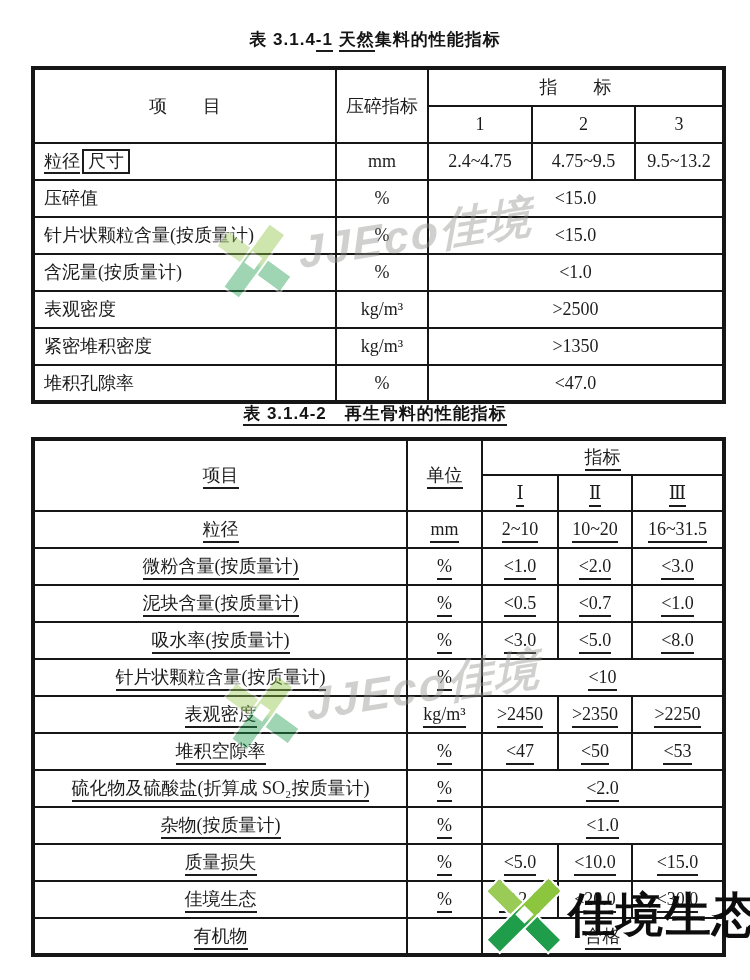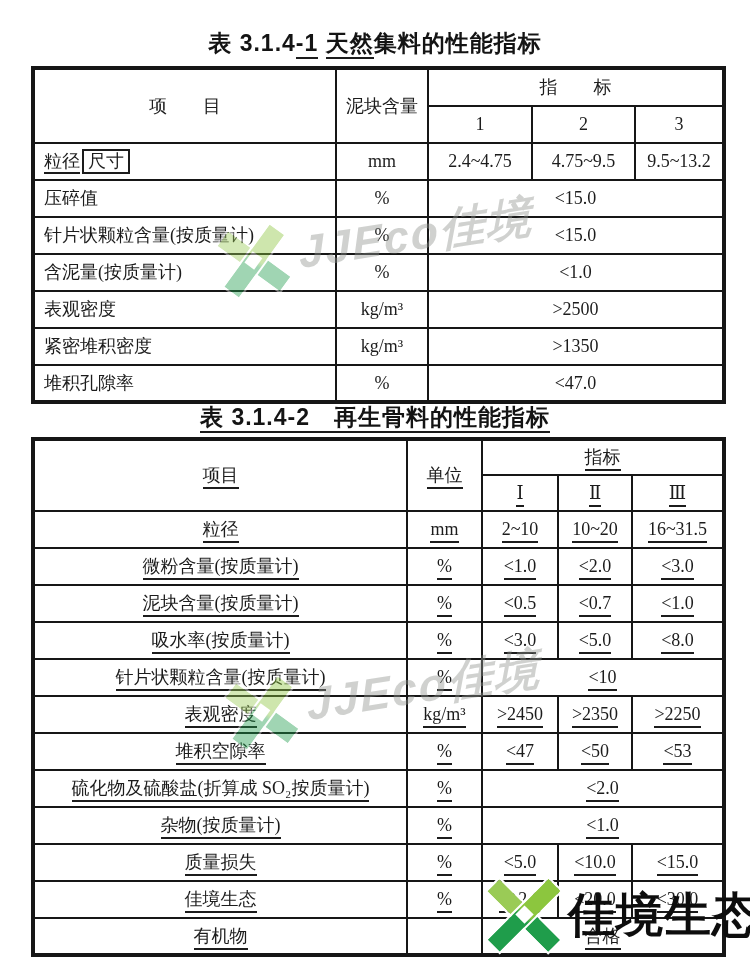"表 3.1.4-1 天然集料的性能指标" .doc-title { font-size: 23px -> 17px }
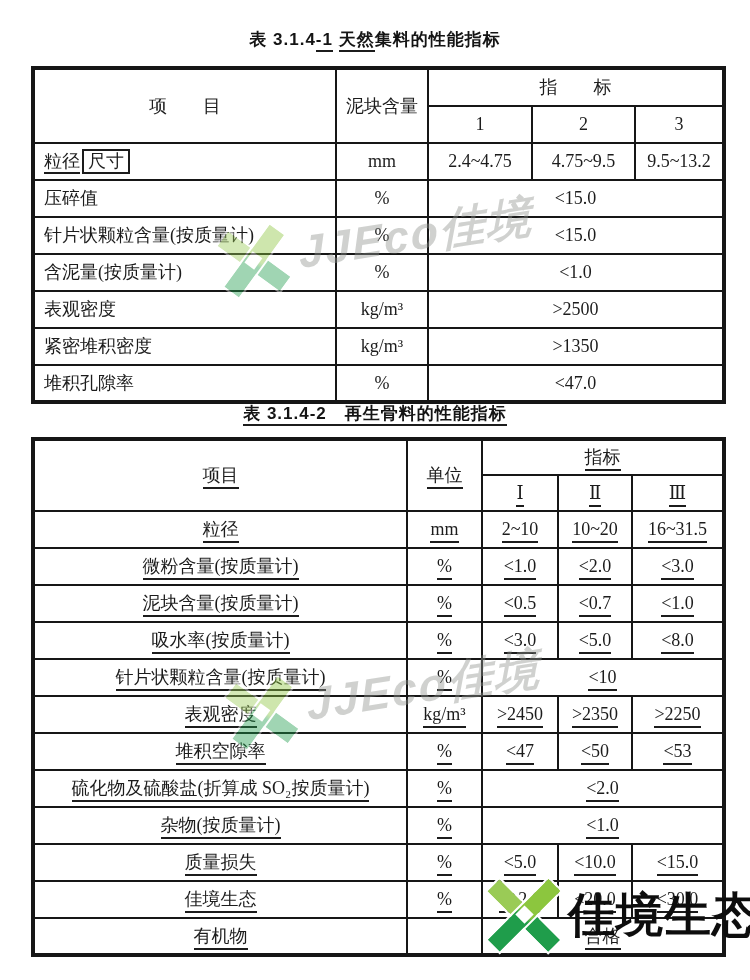"泥块含量" td.hdr { text: 泥块含量 -> 压碎指标 }
